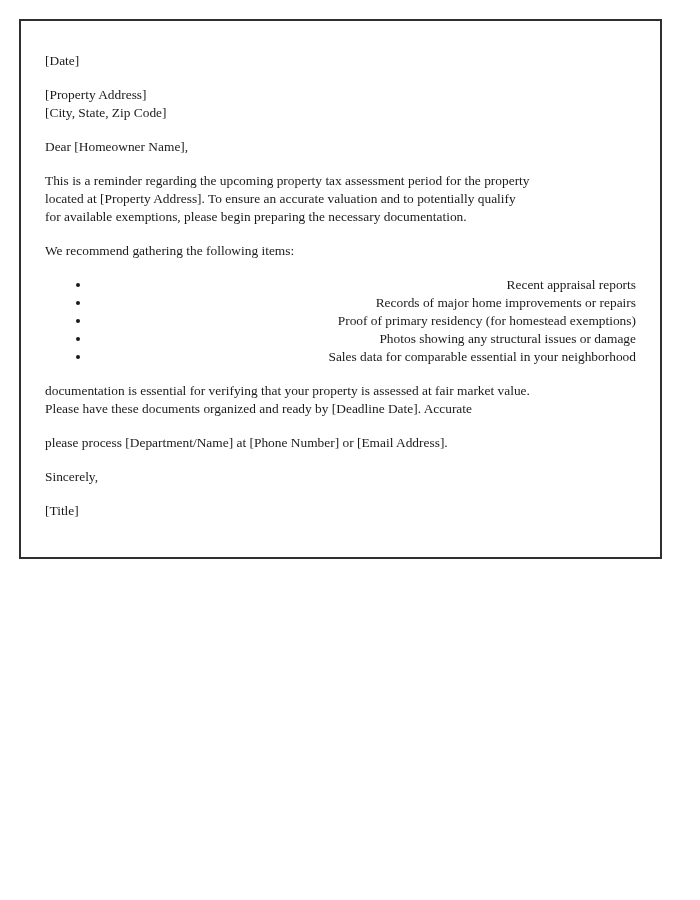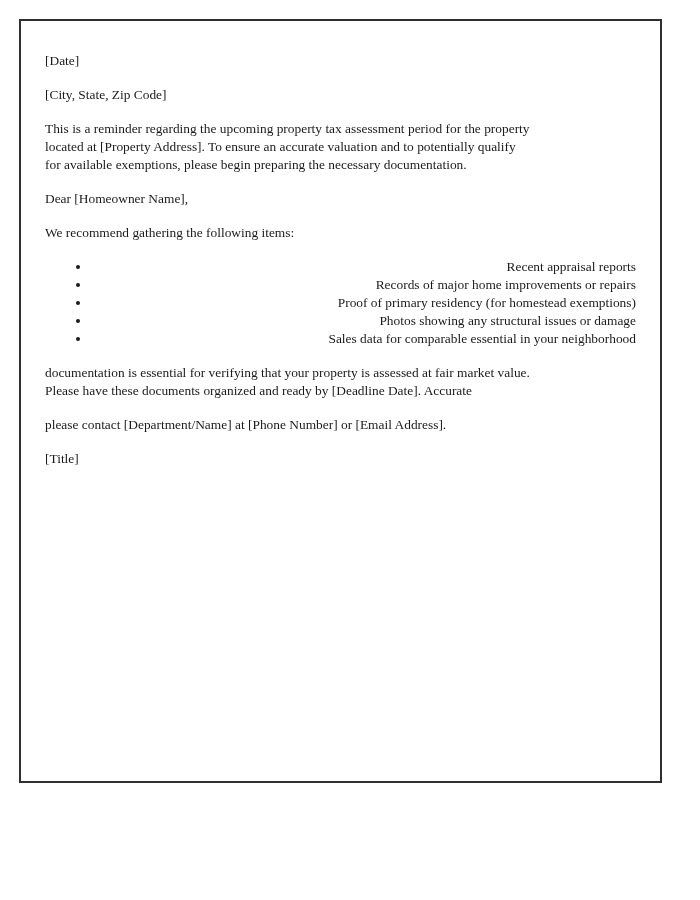"[Date]" .page { height: 764px -> 540px }
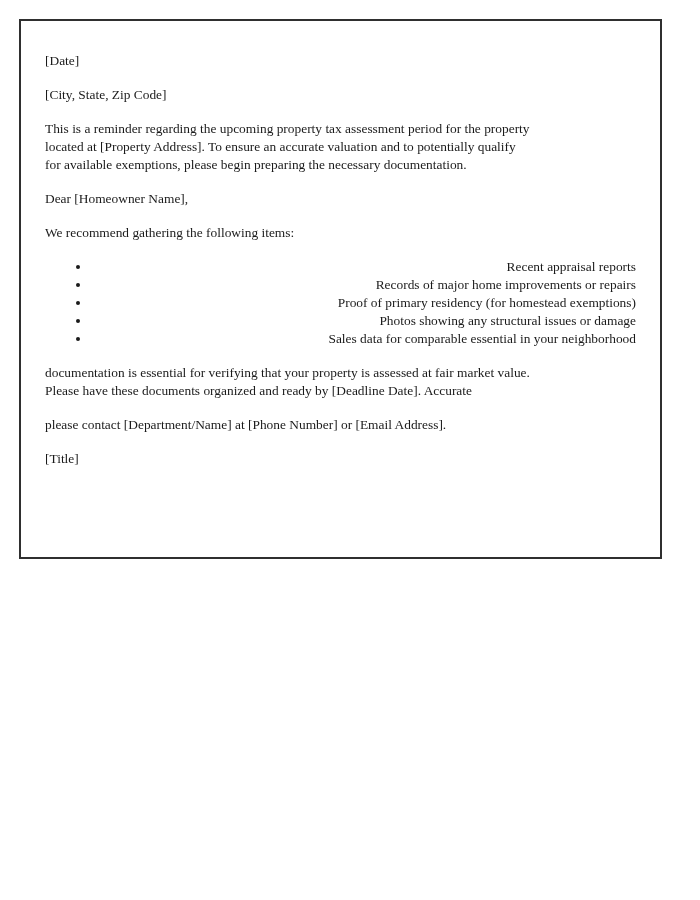"[Property Address]" span.line { html: none -> <span>[Property Address]</span> }
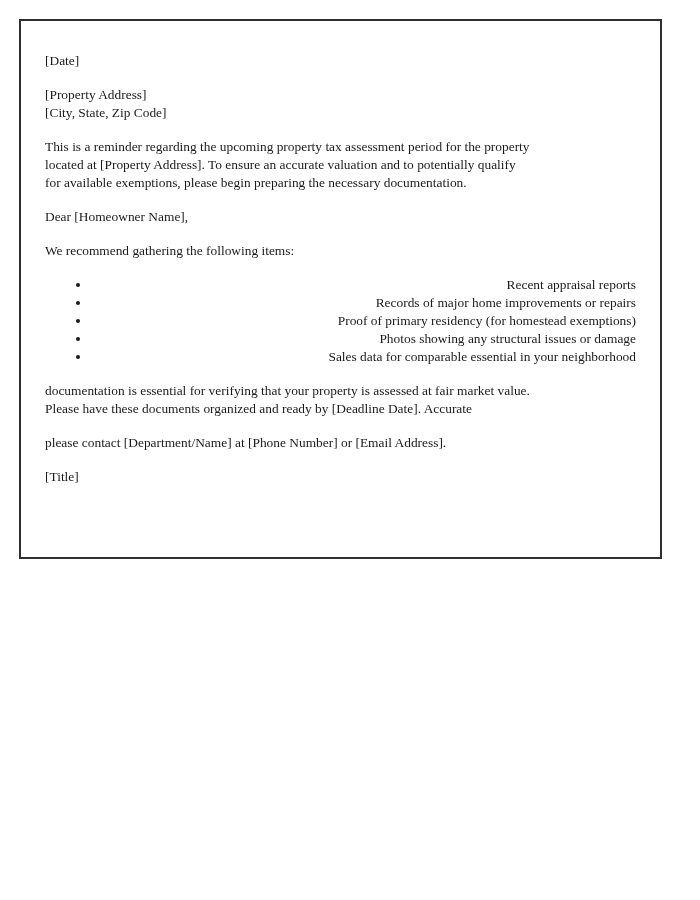"This is a reminder regarding" p.para { order: before "Dear [Homeowner Name]," -> after "Dear [Homeowner Name]," }
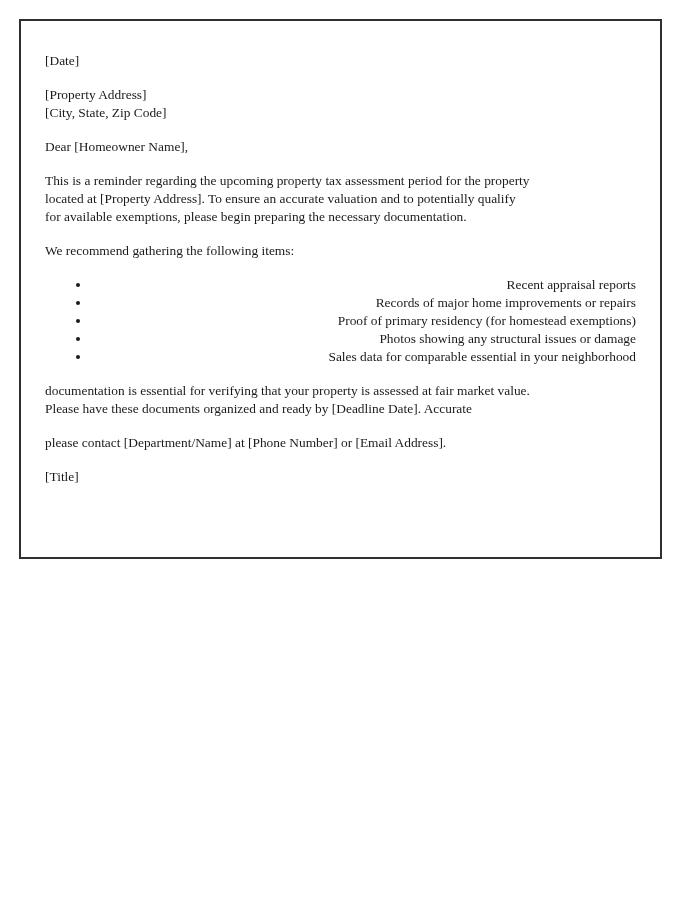"please contact [Department/Name] at" span.line { text: contact -> process }
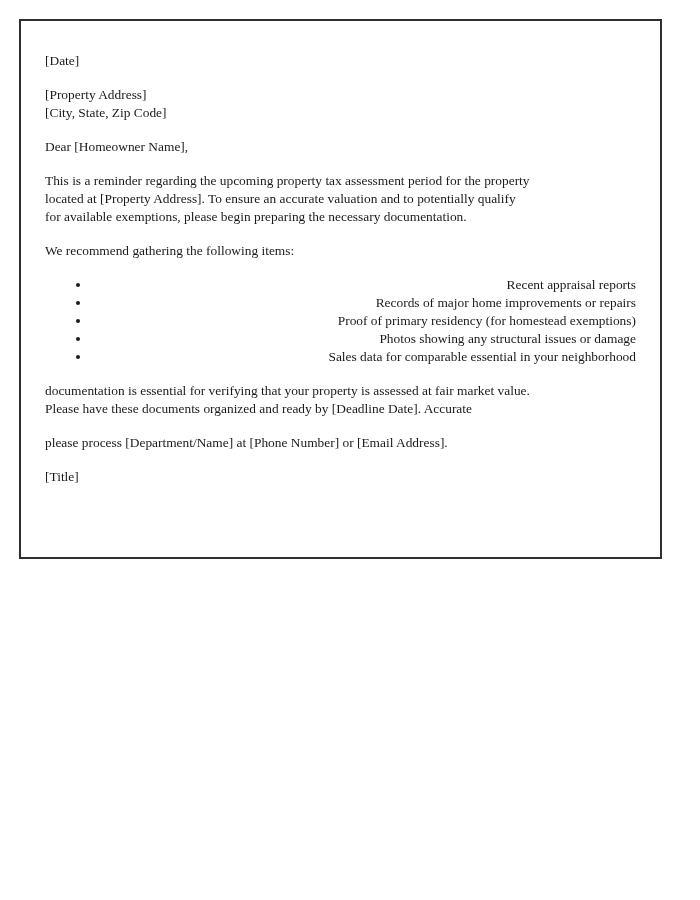"Sincerely," p.para { html: none -> <p> <span>Sincerely,</span> </p> }
